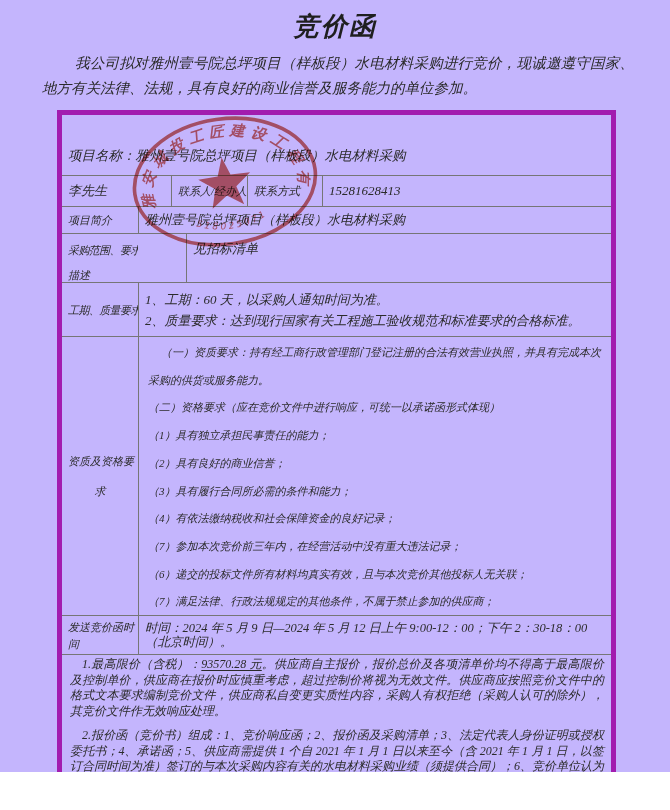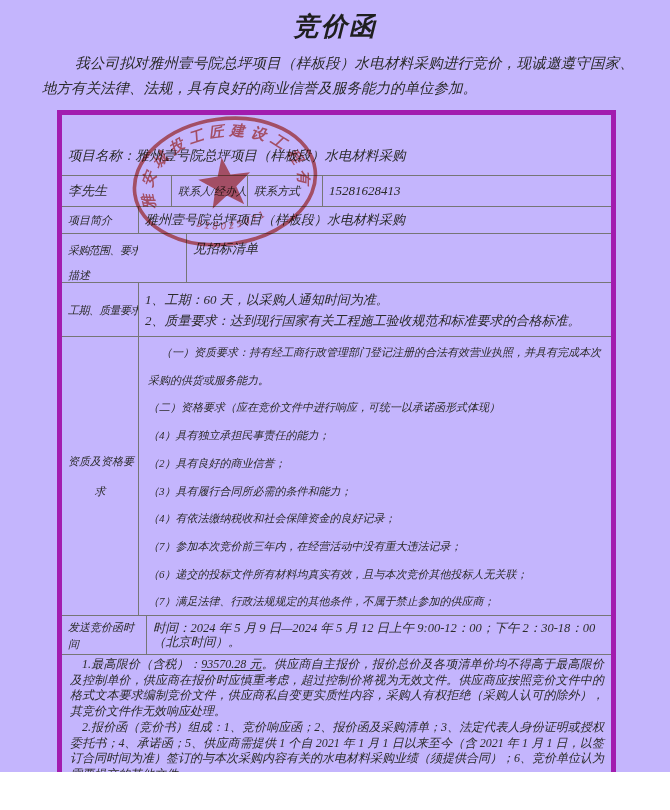"（4）具有独立承担民事责任的能力；" p { text: 4 -> 1 }
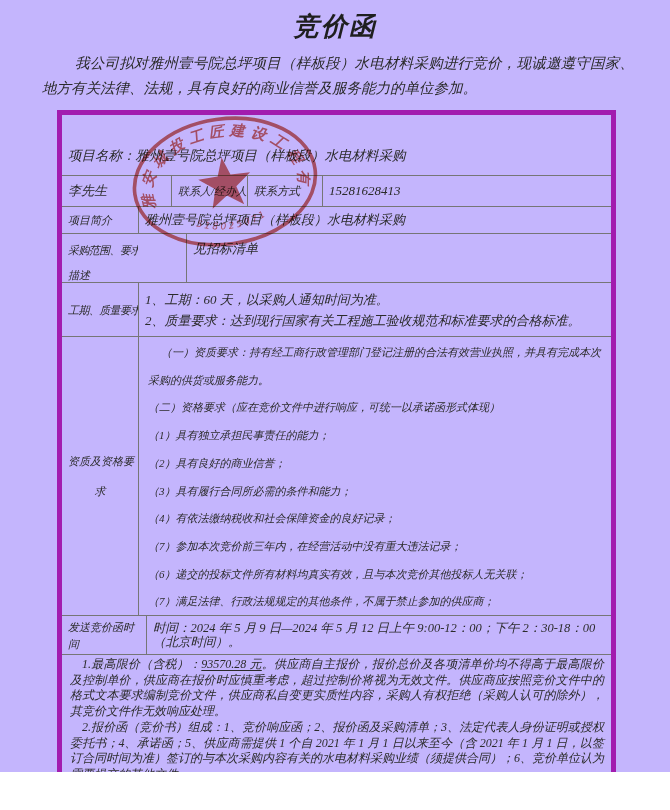"发送竞价函时" .r8 { gap: 8px -> none }
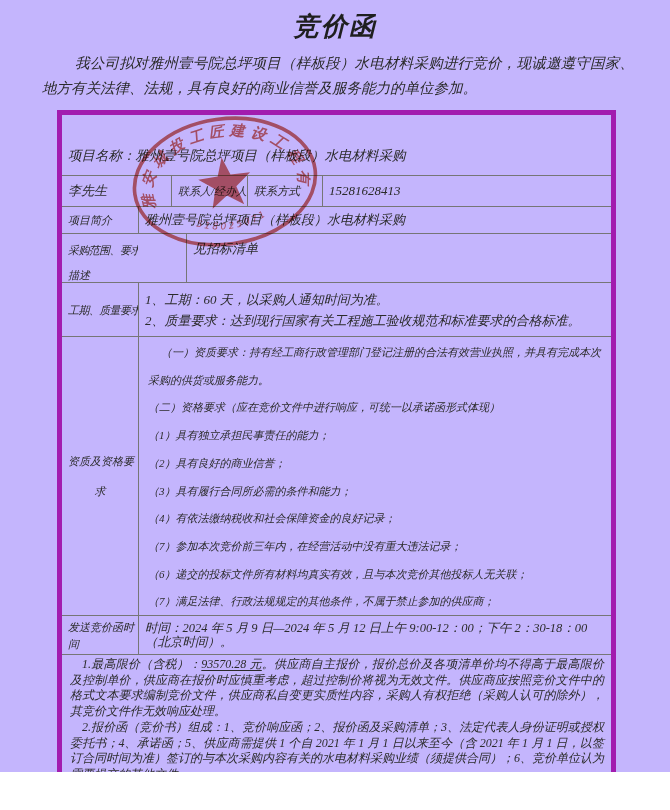"1.最高限价（含税）：93570.28" .r9 .val { gap: none -> 8px }
